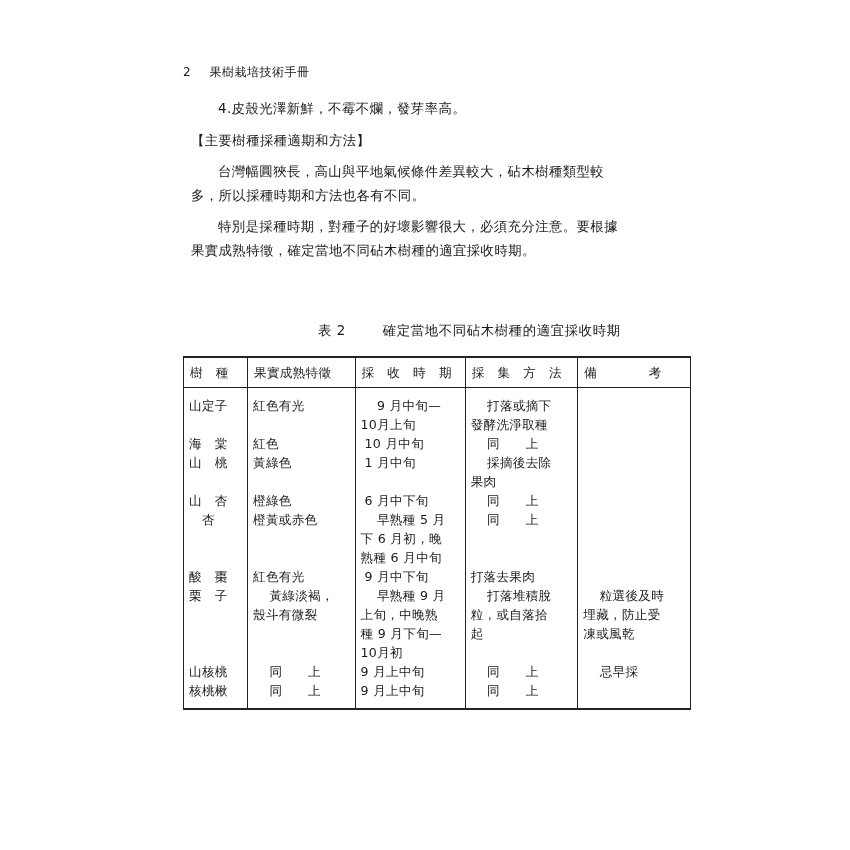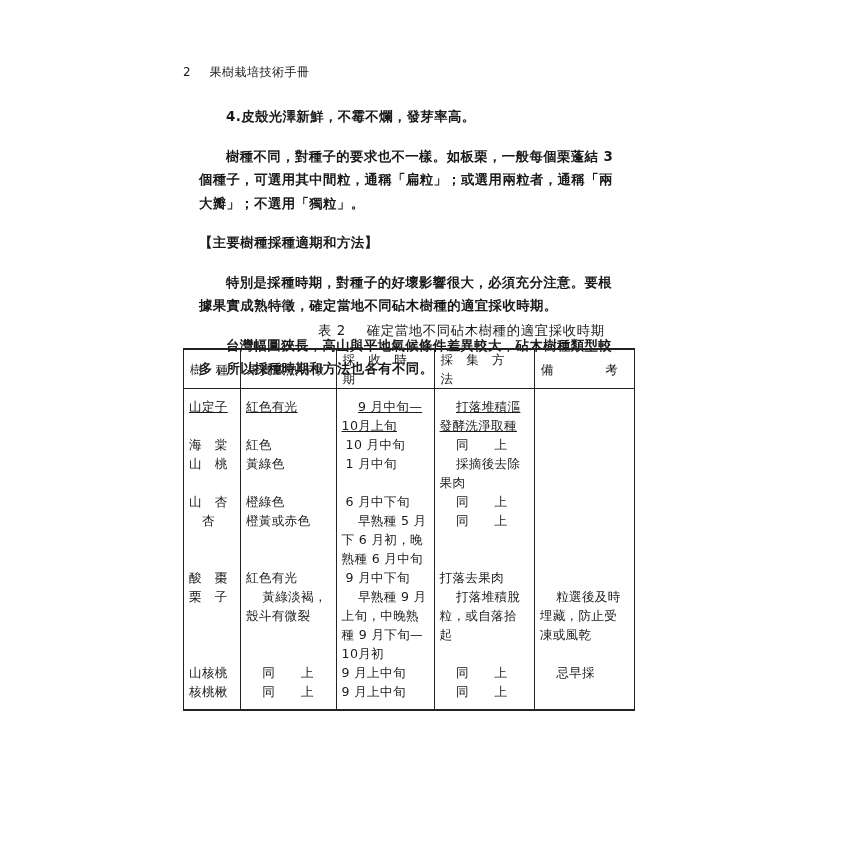"4.皮殼光澤新鮮，不霉不爛，發芽率高。" .para p { font-weight: bold -> none; margin: 16px -> 8px }
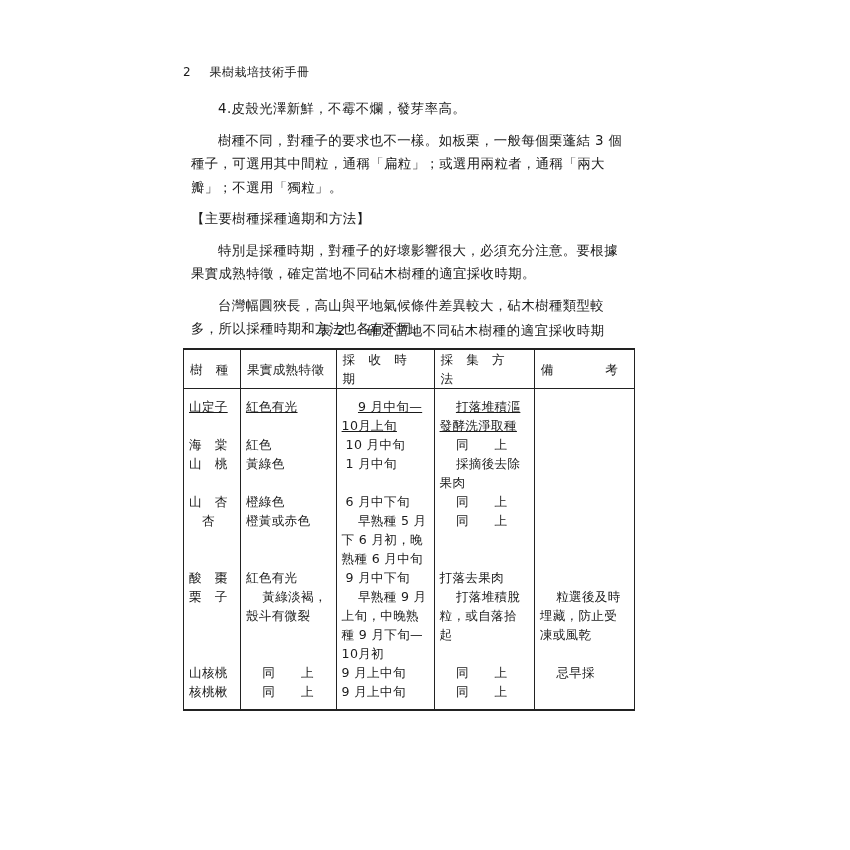"樹種不同，對種子的要求也不一樣。如板栗，一般每個栗蓬結 3" p.indent { html: <p>樹種不同，對種子的要求也不一樣。如板栗，一般每個栗蓬結 3 個種子，可選用其中間粒，通稱「扁粒」；或選用兩粒者，通稱「兩大瓣」；不選用「獨粒」。</p> -> none }
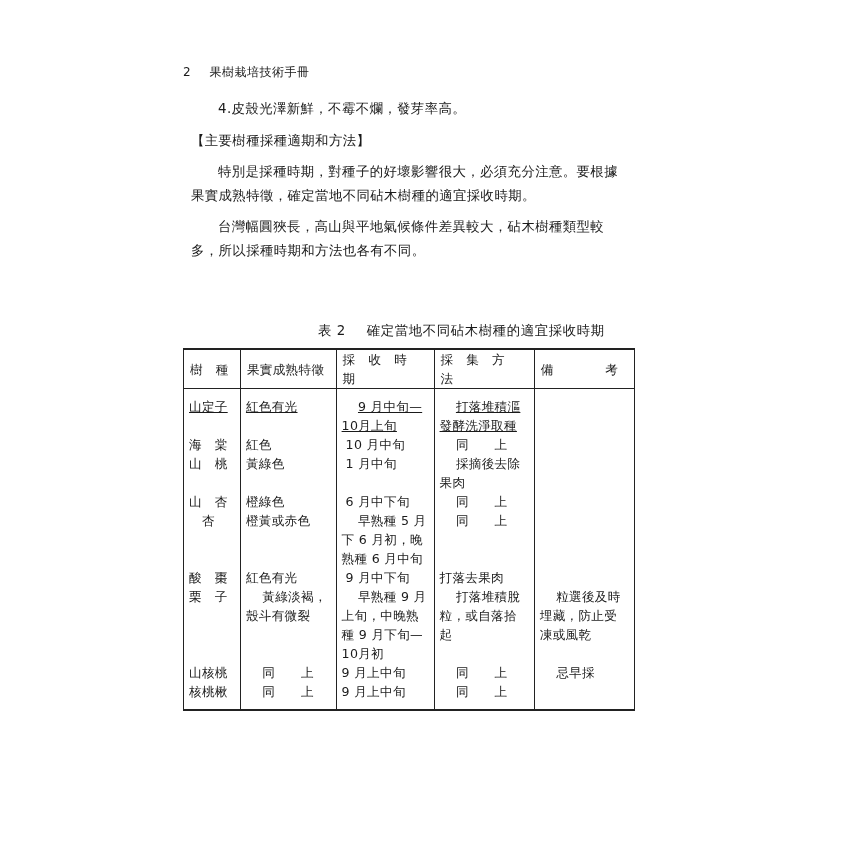"特別是採種時期，對種子的好壞影響很大，必須充分注意。要根據果實成熟特徵，確定當地" p.indent { order: before "台灣幅圓狹長，高山與平地氣候條件差異較大，砧木樹種類型較多，所以採種時期和方法也" -> after "台灣幅圓狹長，高山與平地氣候條件差異較大，砧木樹種類型較多，所以採種時期和方法也" }
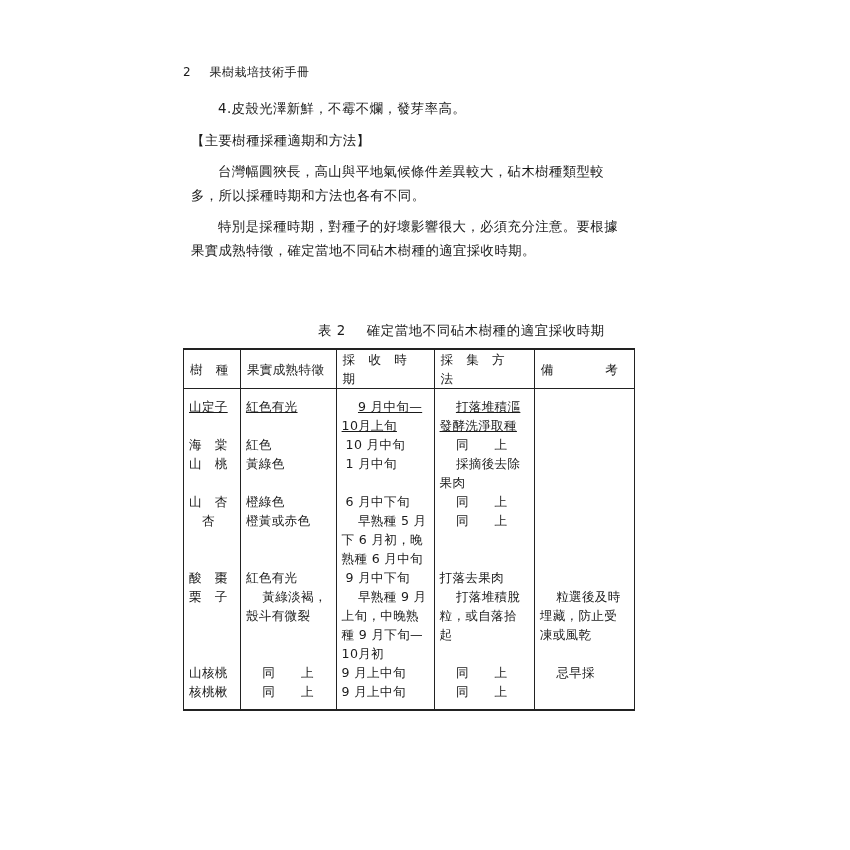"表 2" .caption .num { margin-right: 16px -> 32px }
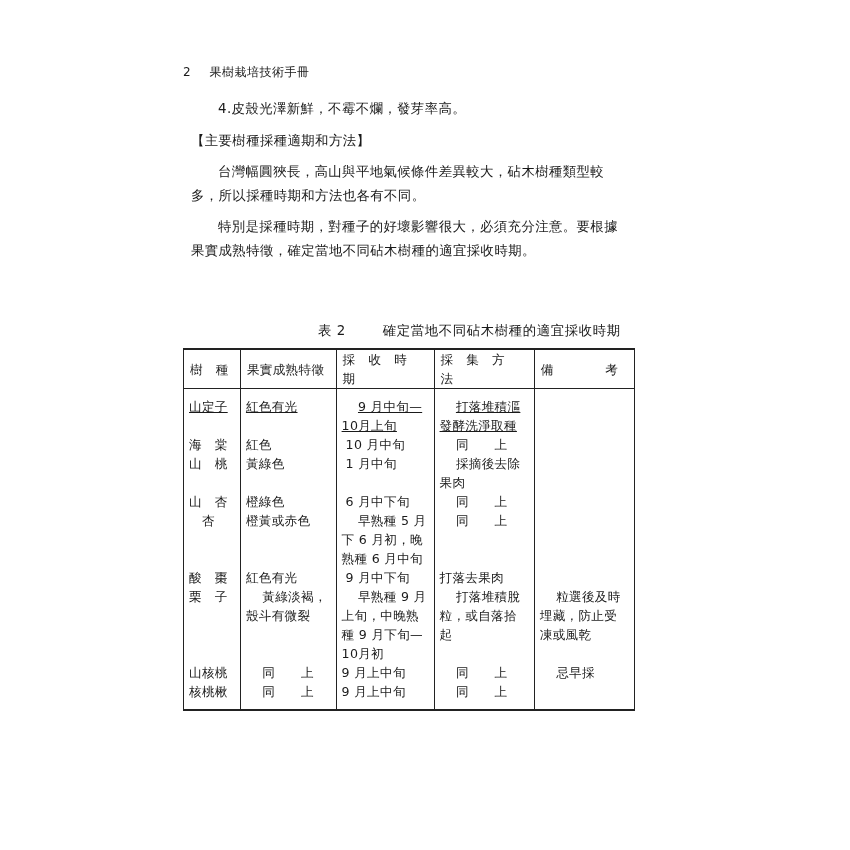"樹 種" table.t2 { top: 348px -> 356px; width: 452px -> 508px }
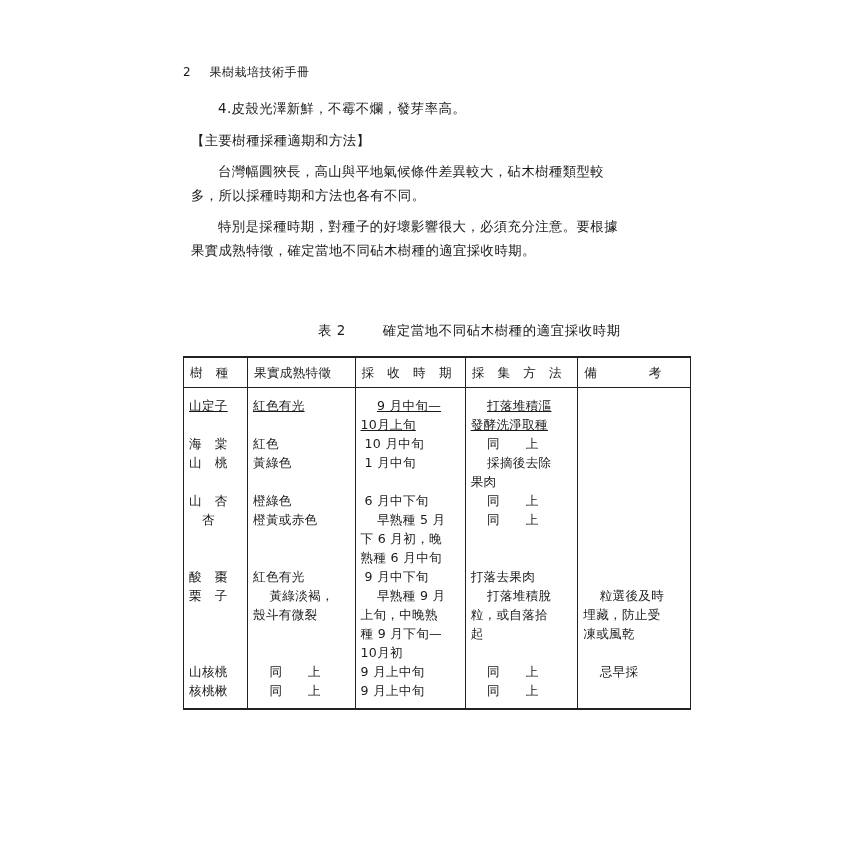"山定子" table.t2 tbody tr:first-child td { text-decoration: underline -> none }
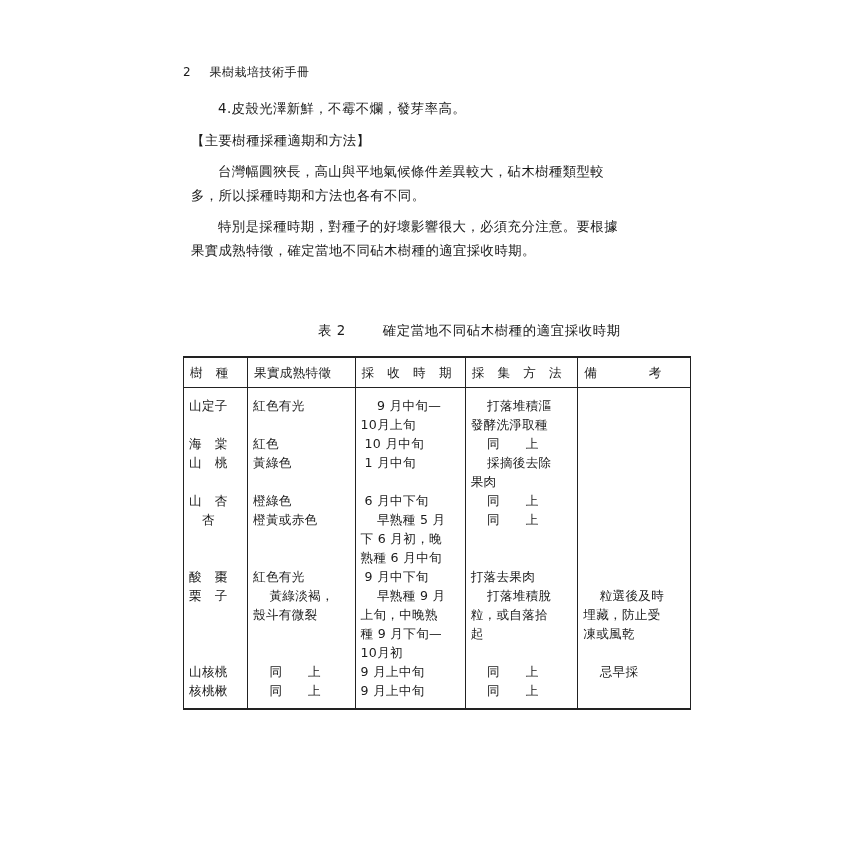"打落堆積漚" span.pre { text: 堆積漚 -> 或摘下 }
